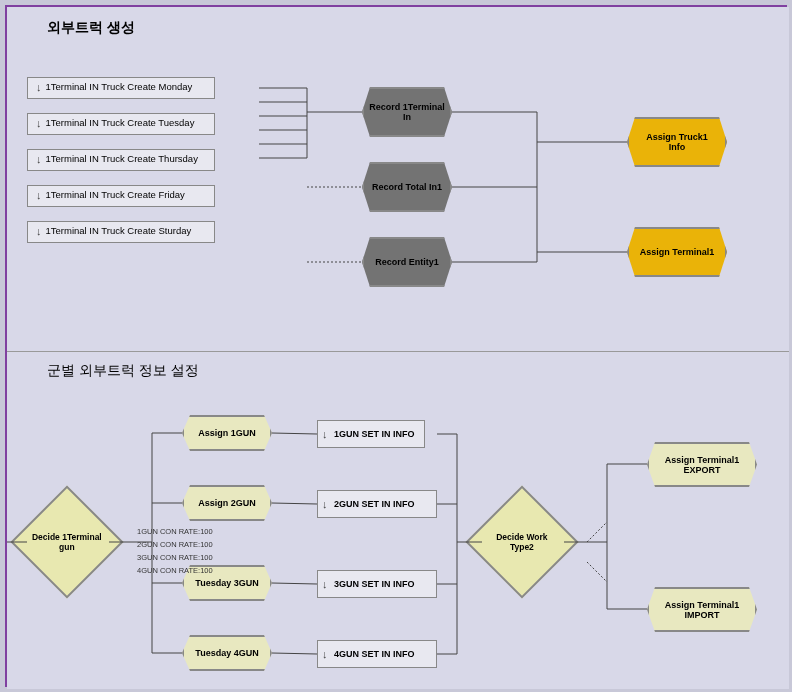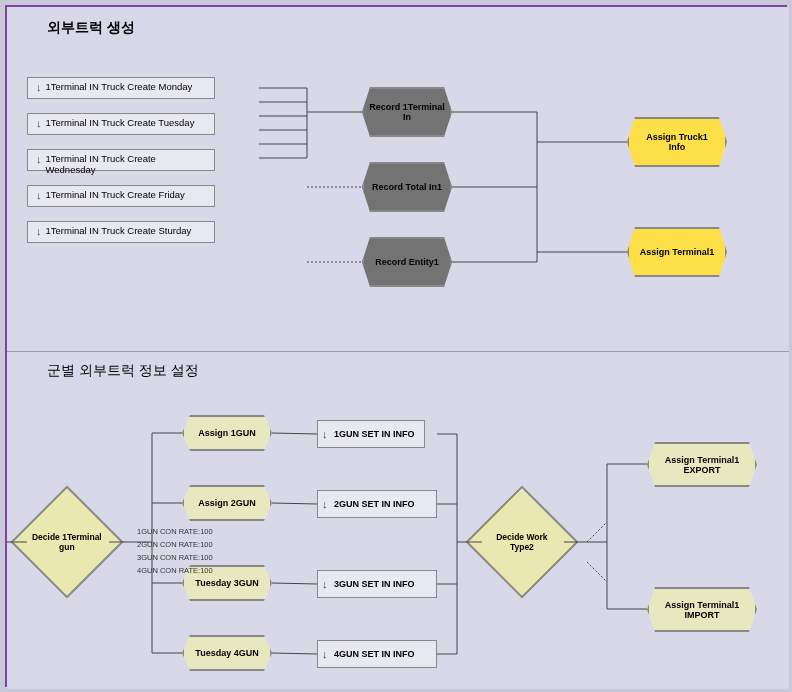"Assign Truck1" .assign-box { background: #fde047 -> #eab308 }
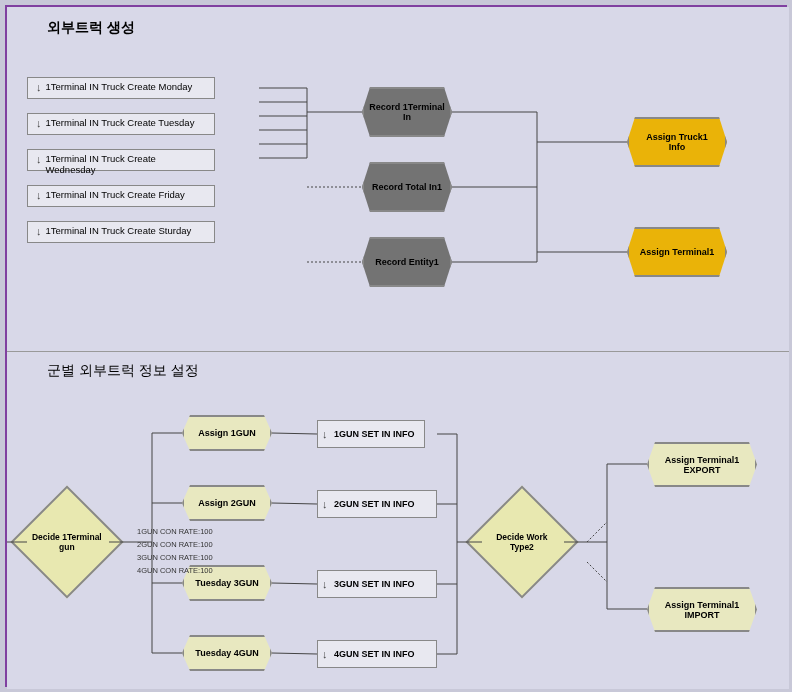"1Terminal IN Truck Create Wednesday" span { text: Wednesday -> Thursday }
